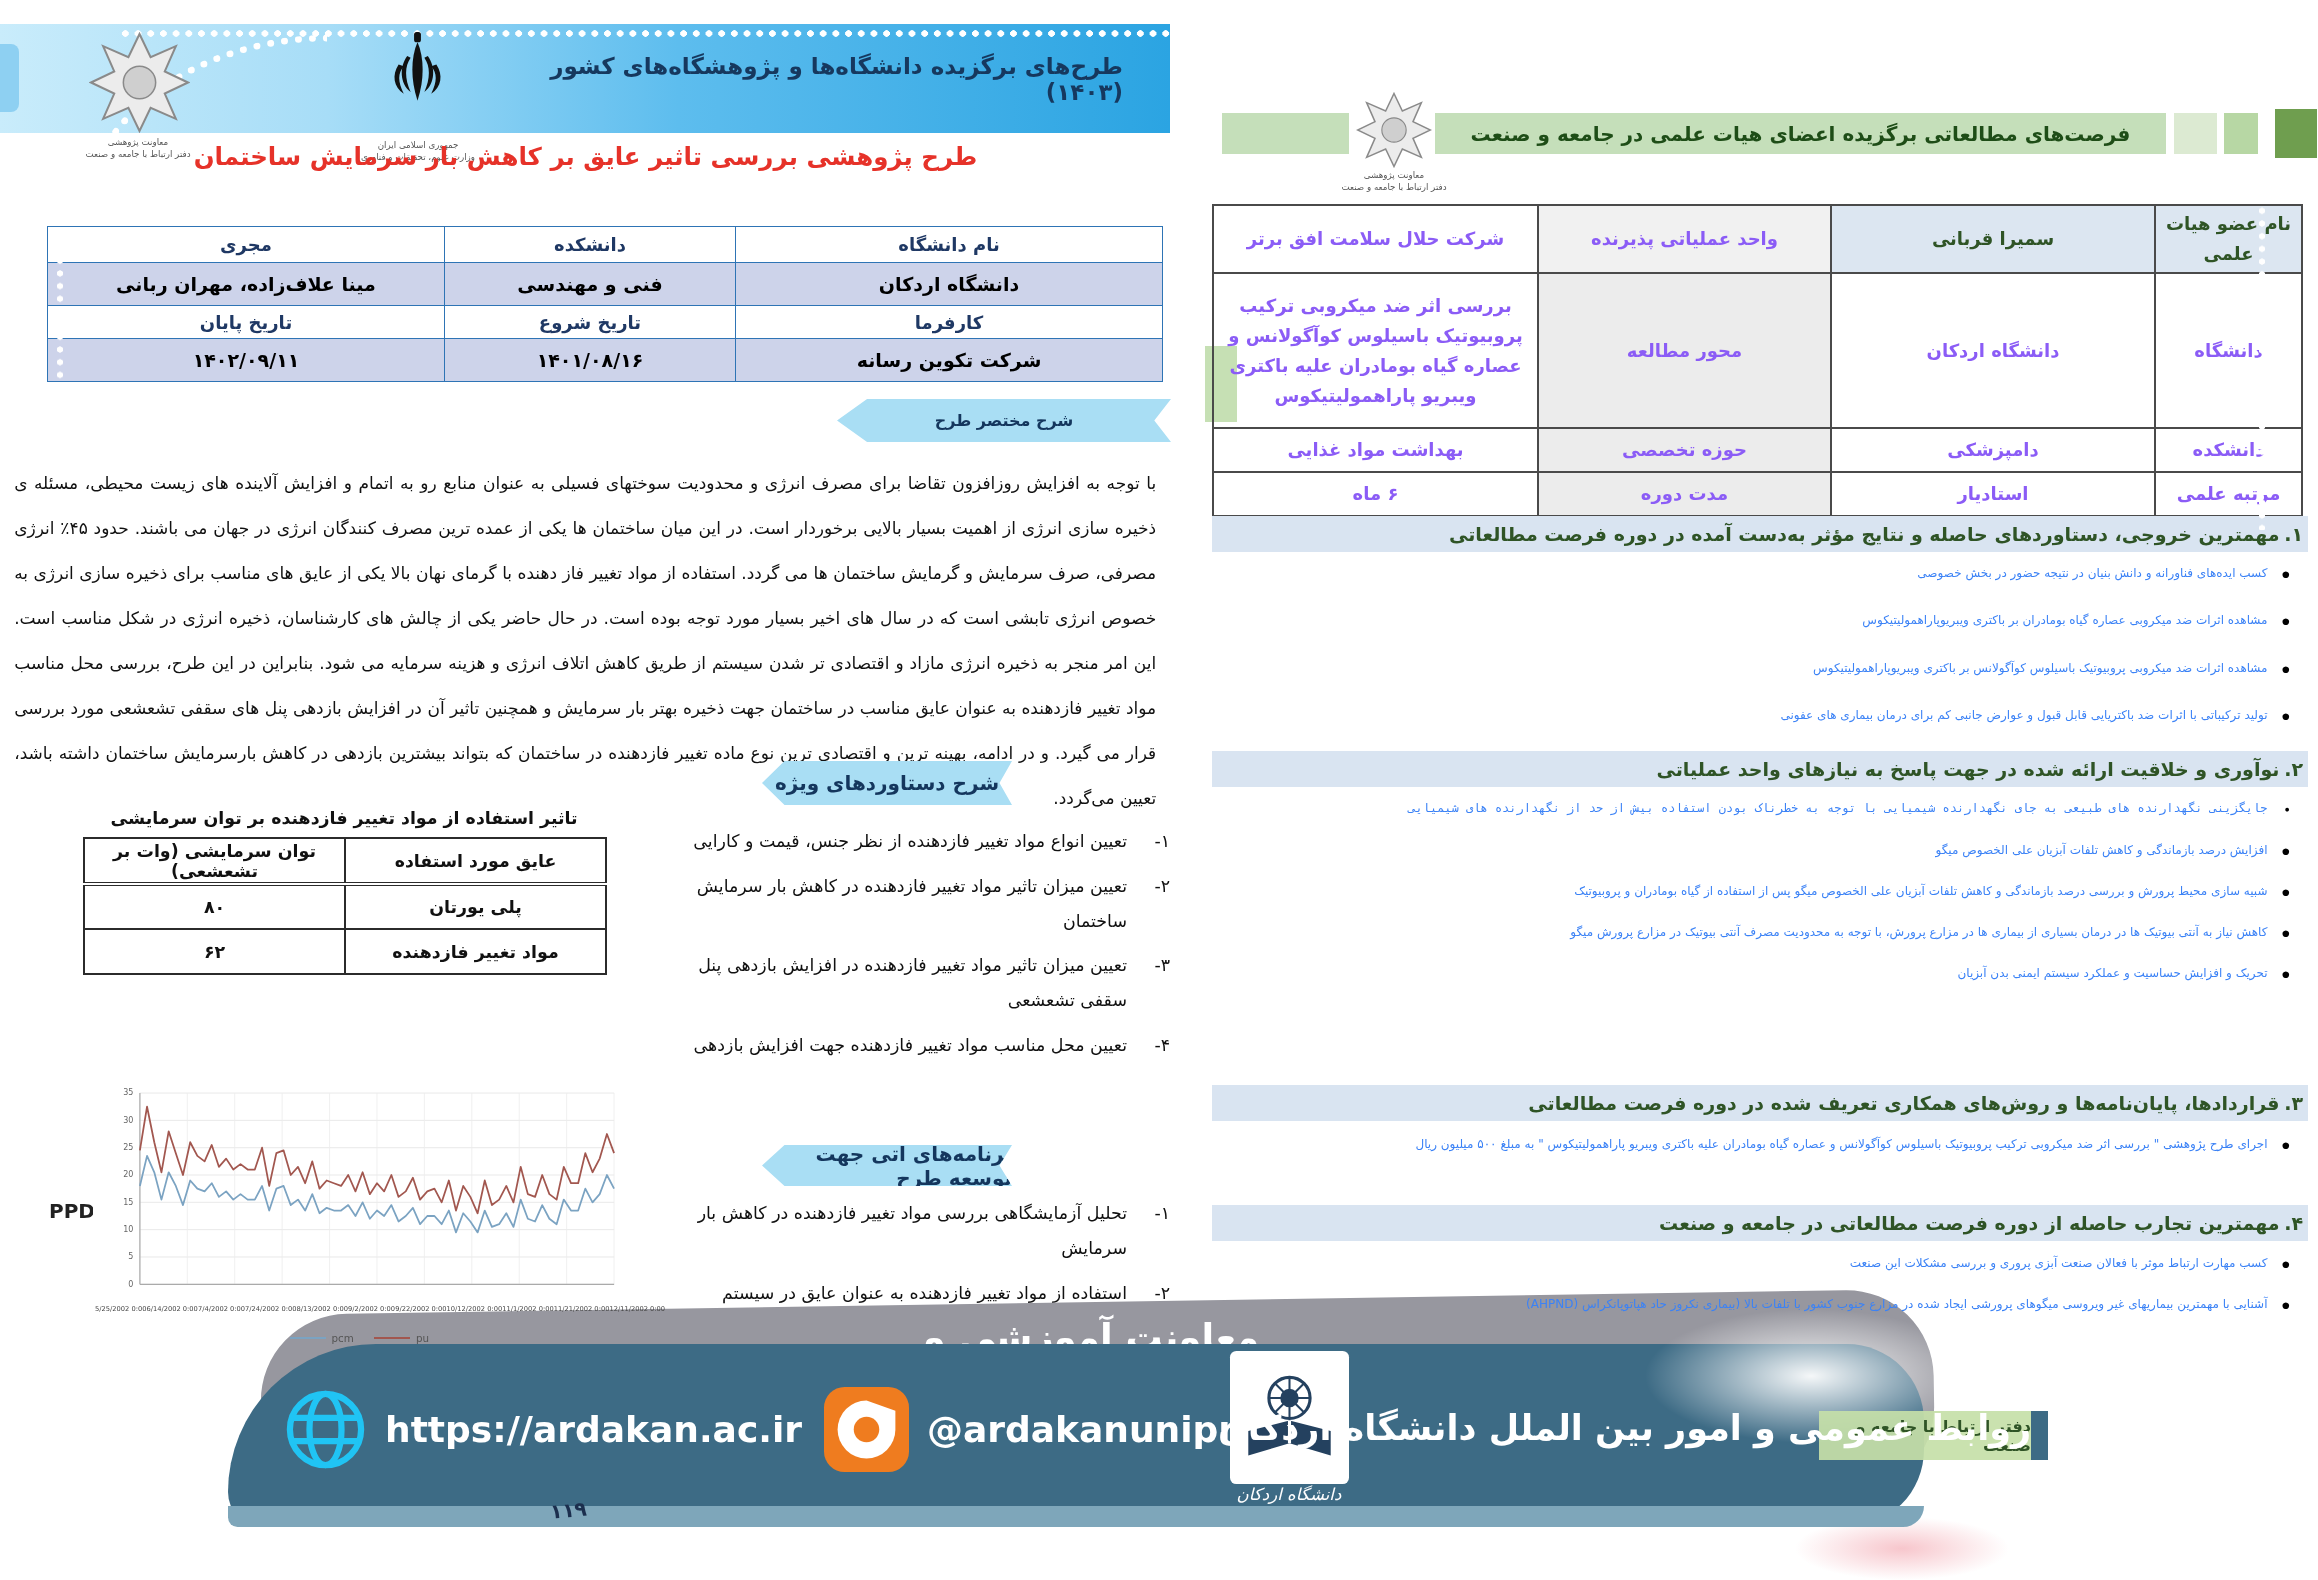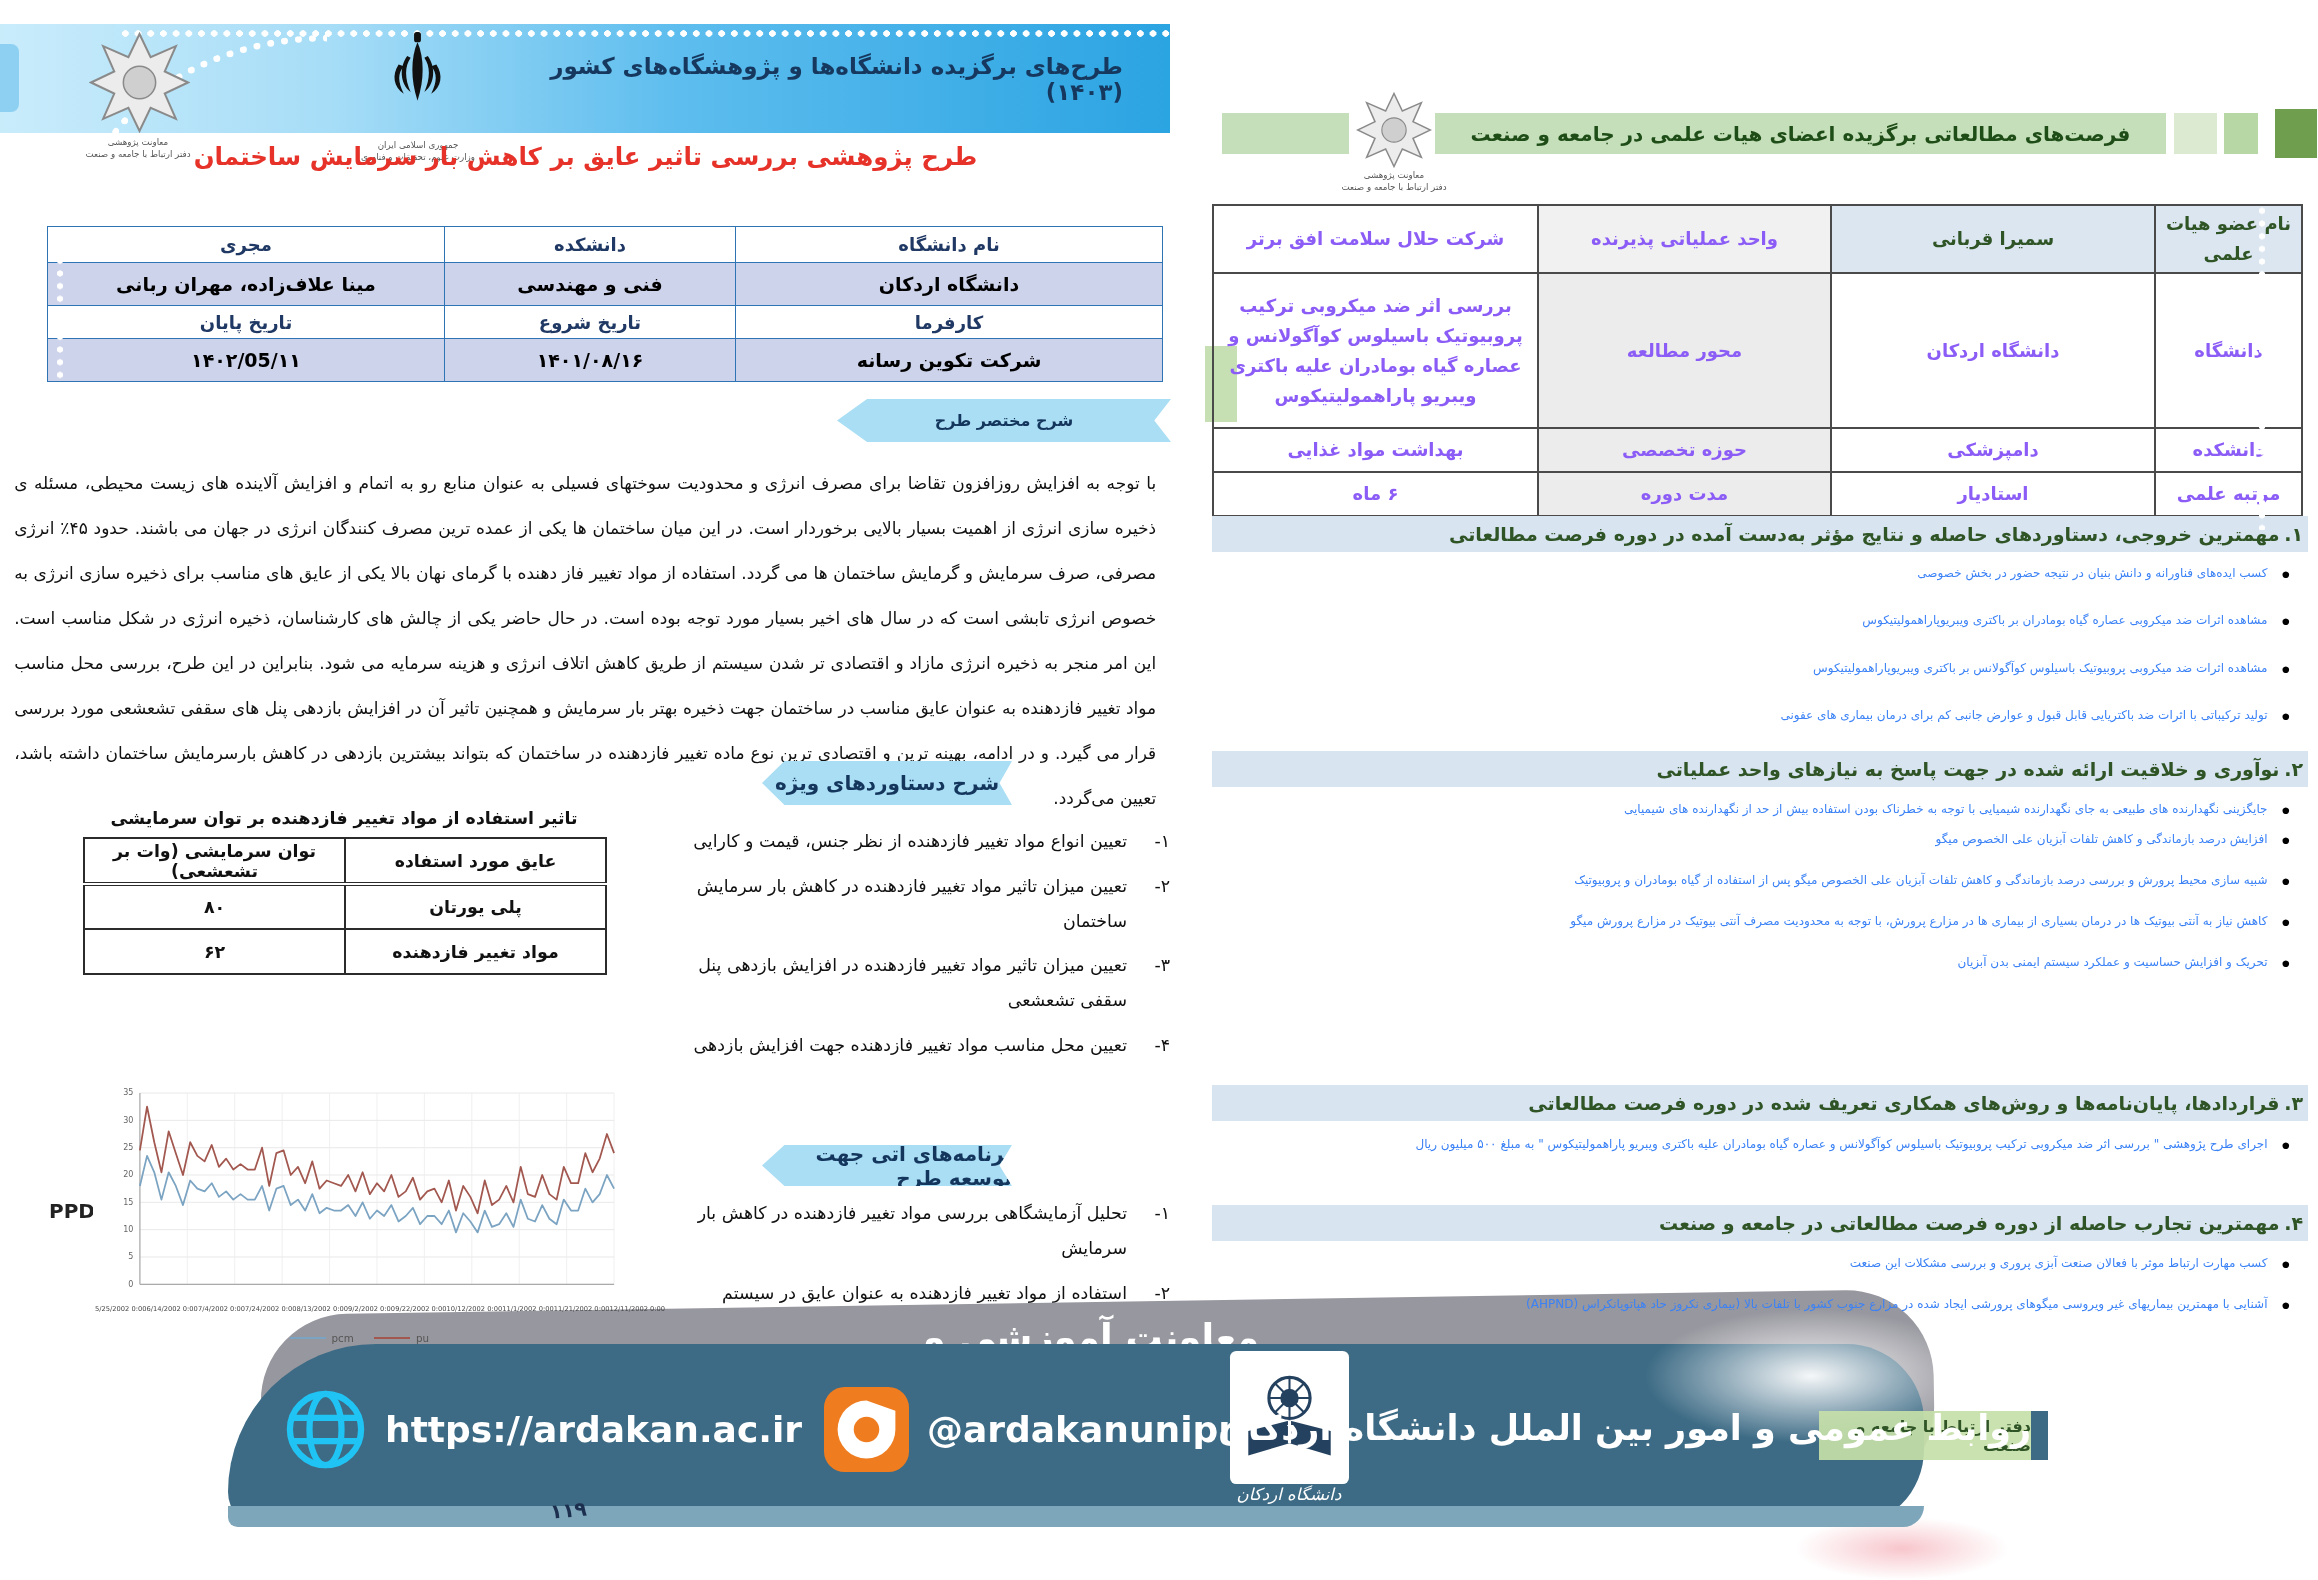"۱۴۰۲/05/۱۱" td.val { text: ۱۴۰۲/05/۱۱ -> ۱۴۰۲/۰۹/۱۱ }
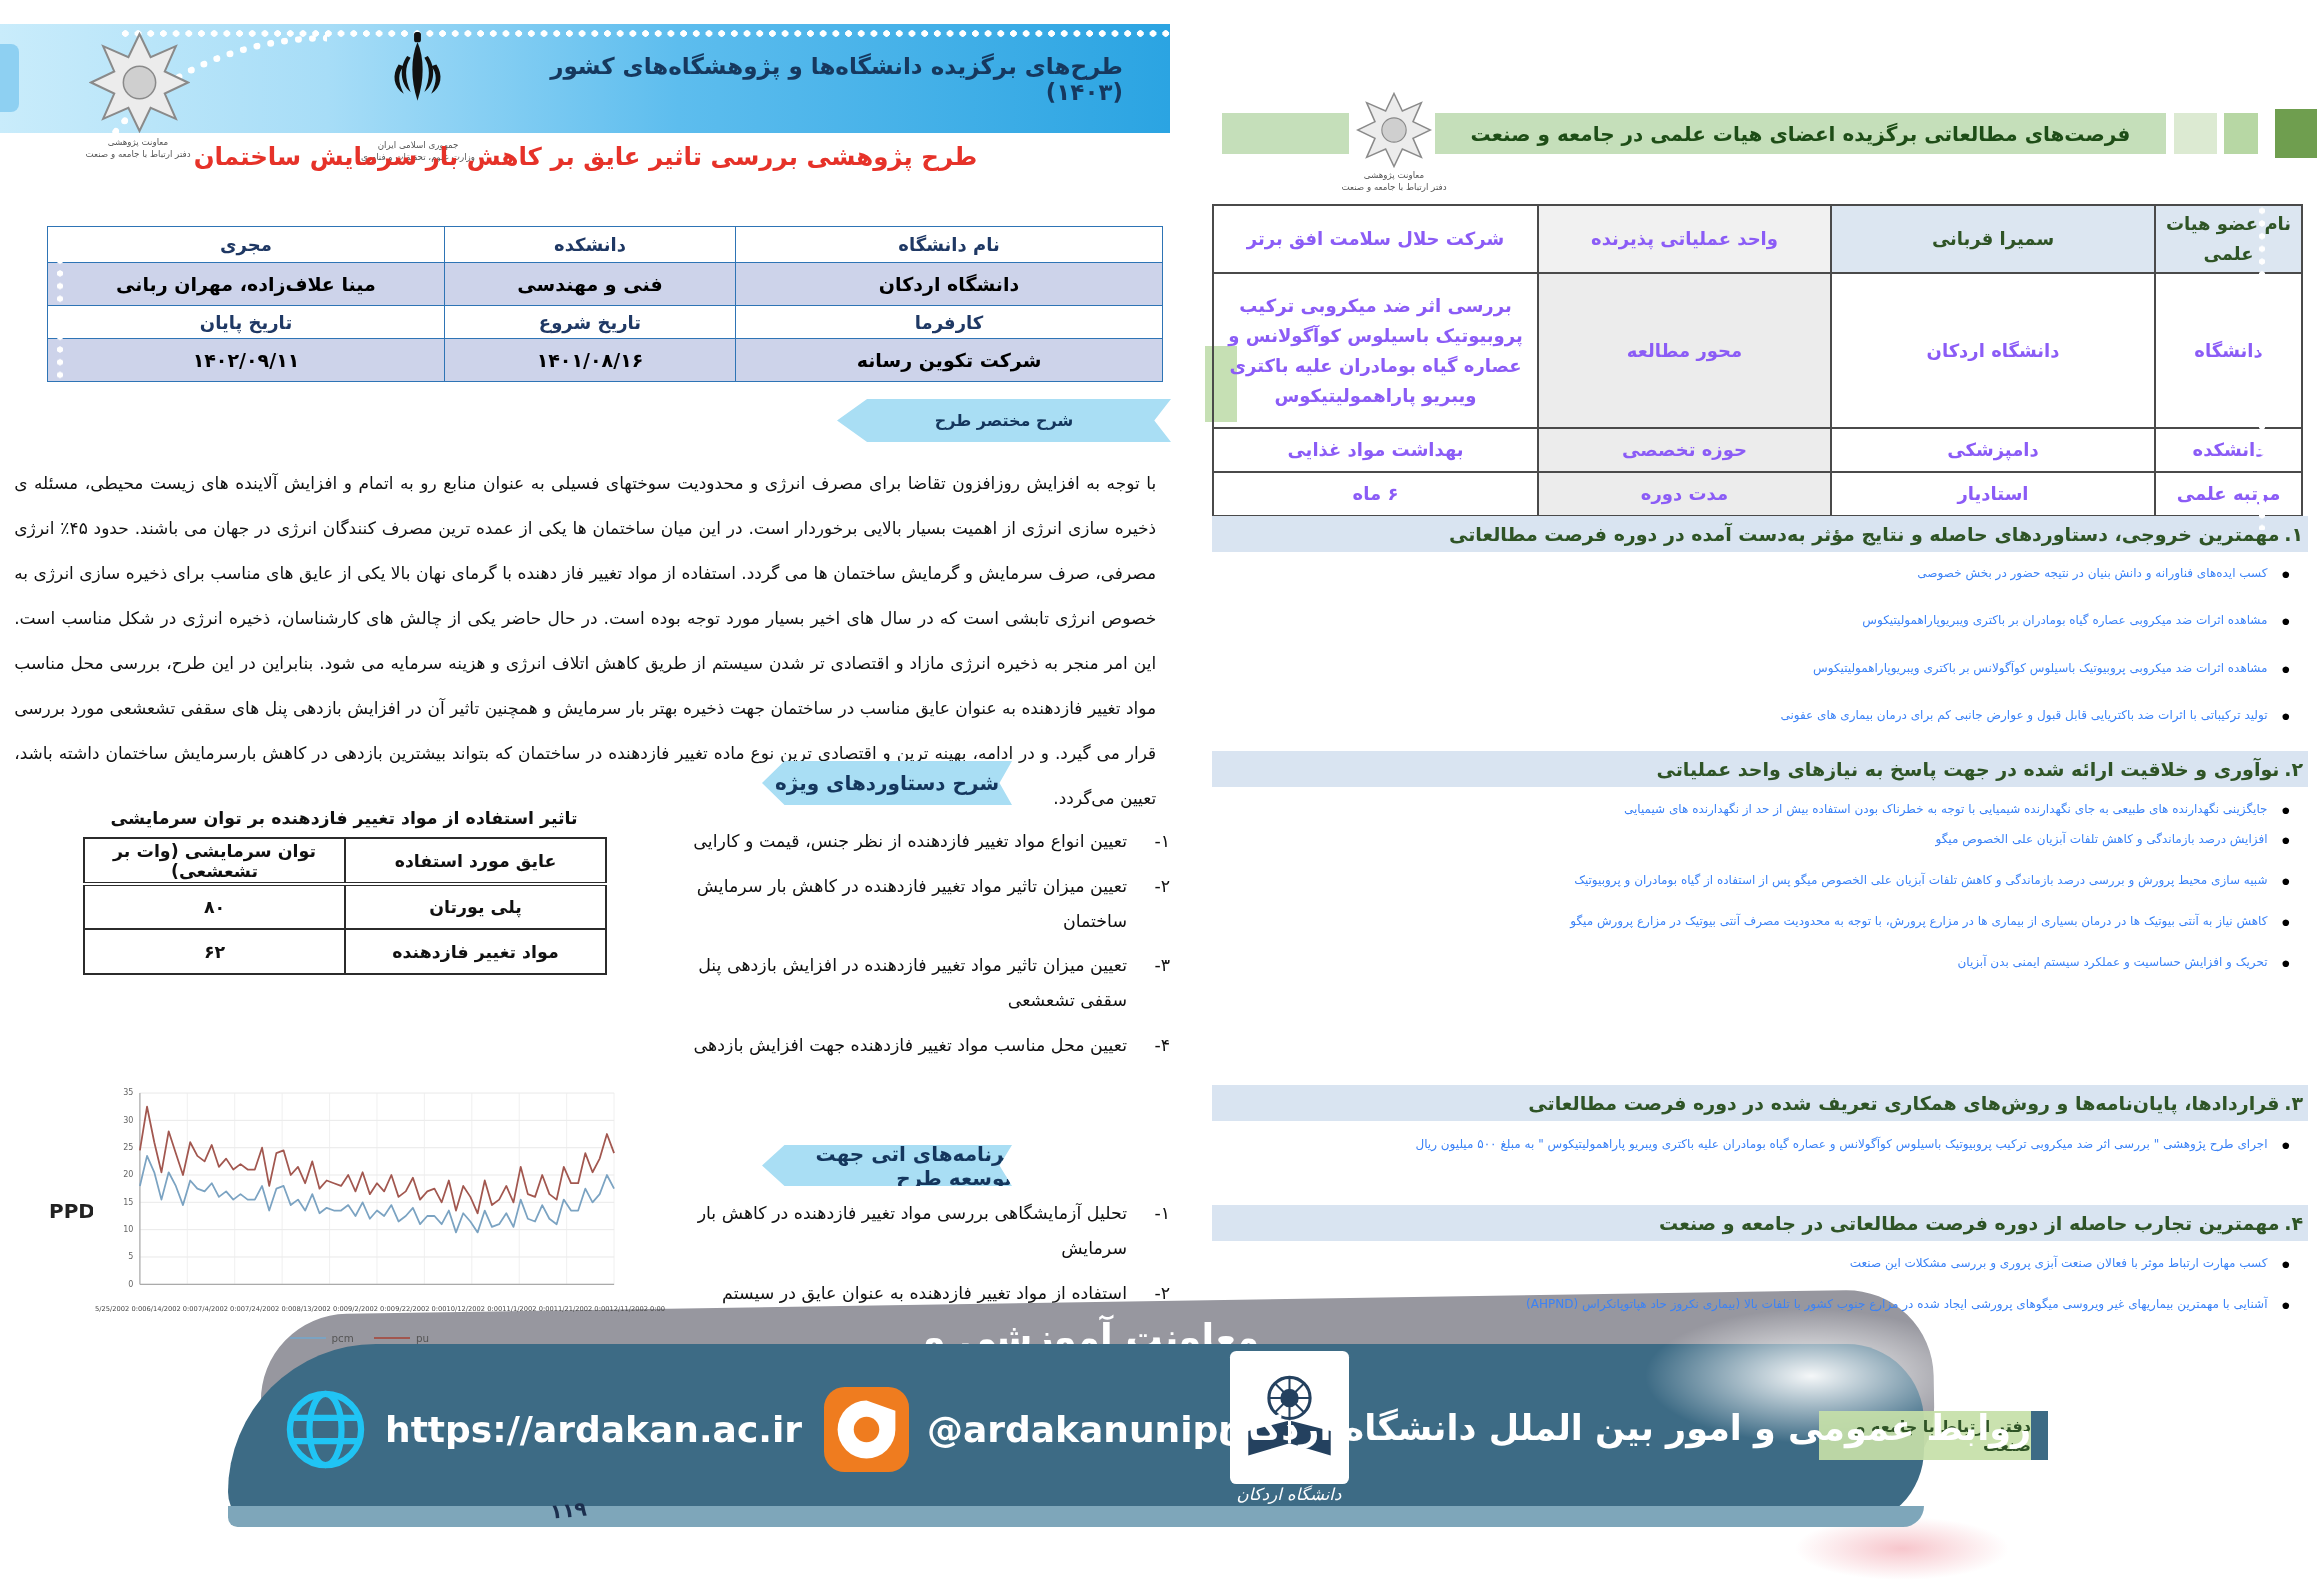"جایگزینی نگهدارنده های طبیعی به" li { font-family: none -> Liberation Mono, monospace; margin-bottom: none -> 11px }
